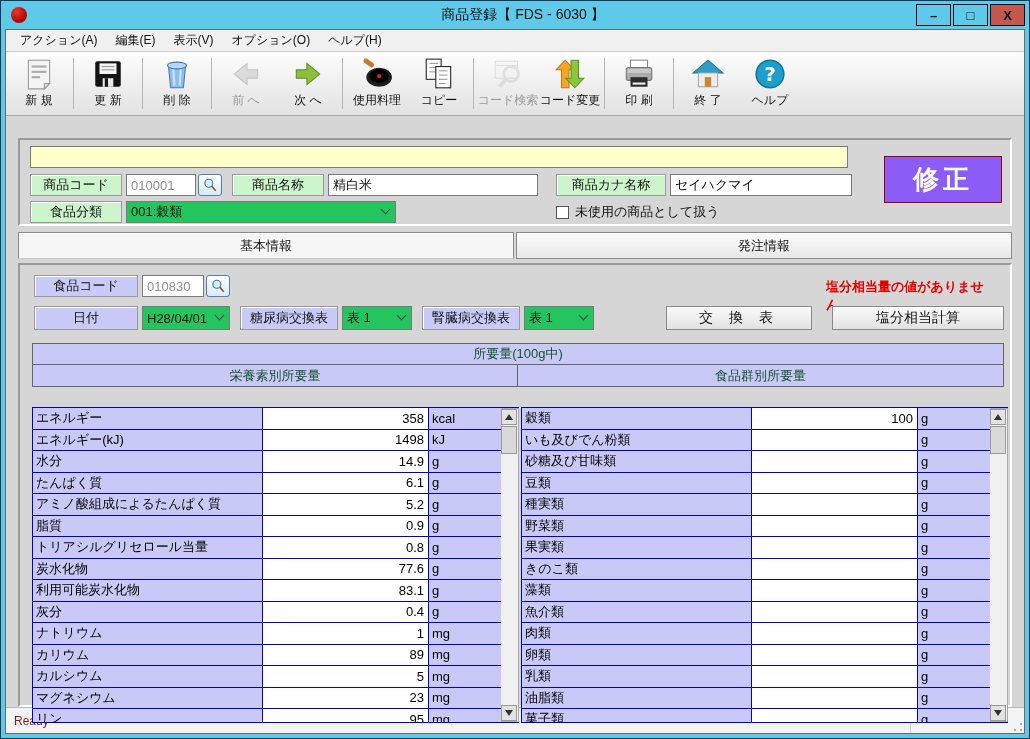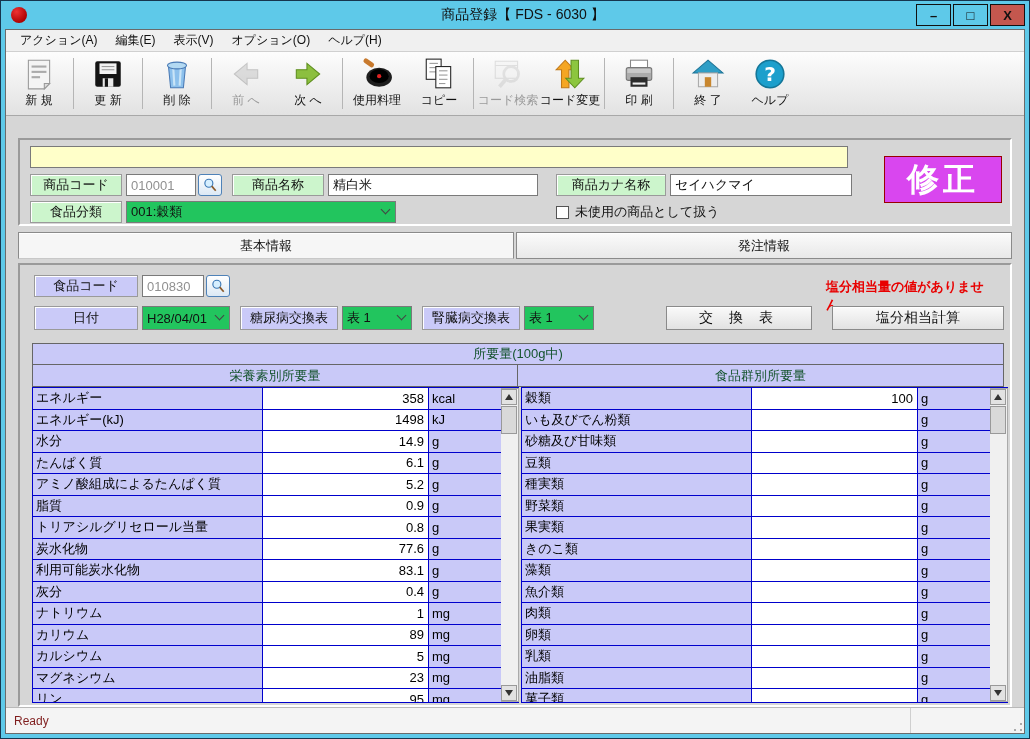"修正" .redbtn { background: #d946ef -> #8b5cf6; font-size: 32px -> 26px }
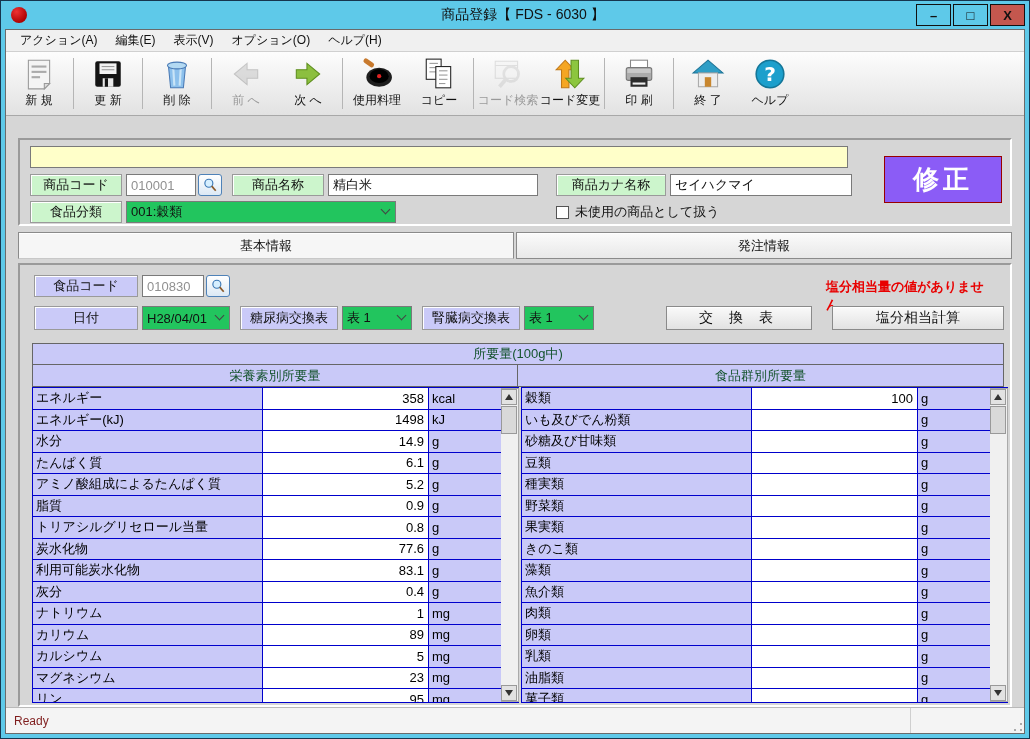"エネルギー" .req-tables { margin-top: none -> 20px }
